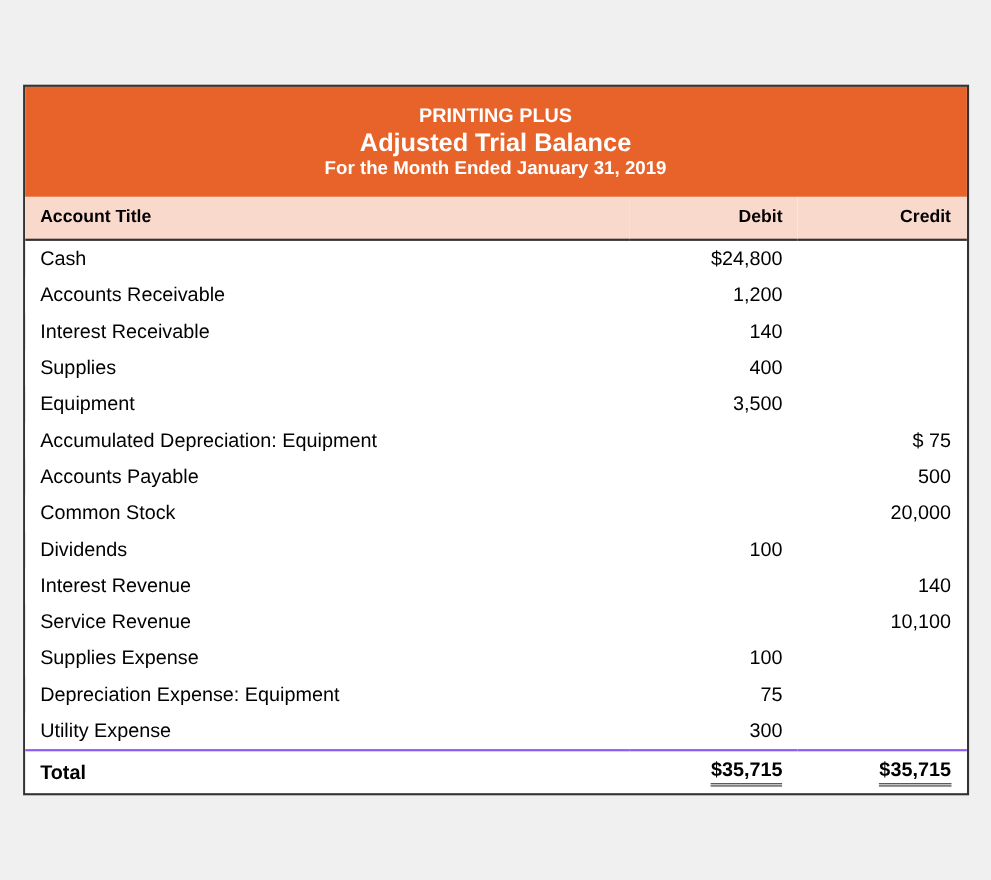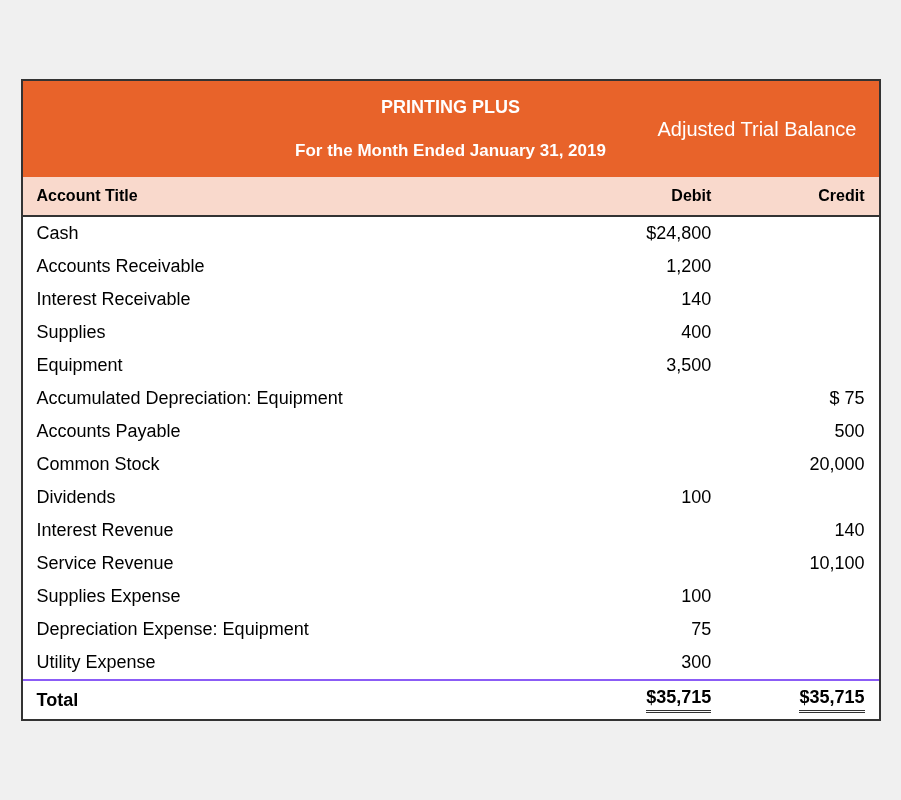"PRINTING PLUS" .header { padding: 16px 22px -> 16px 2px }
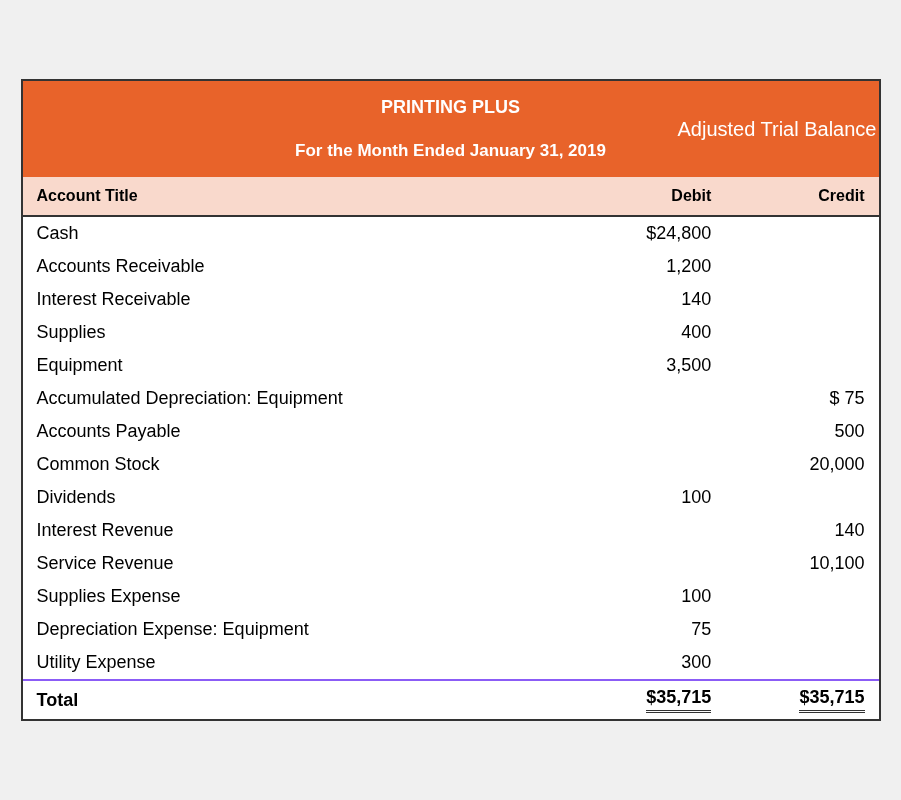"Adjusted Trial Balance" .header-title { font-size: 20px -> 23px; font-weight: normal -> bold; text-align: right -> none }
